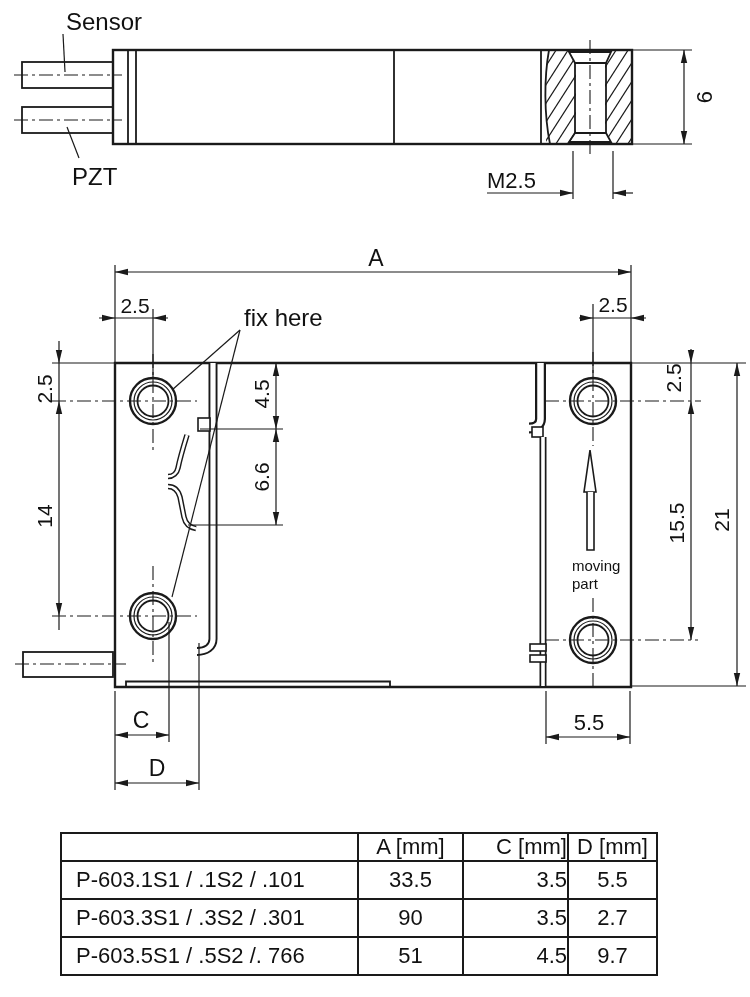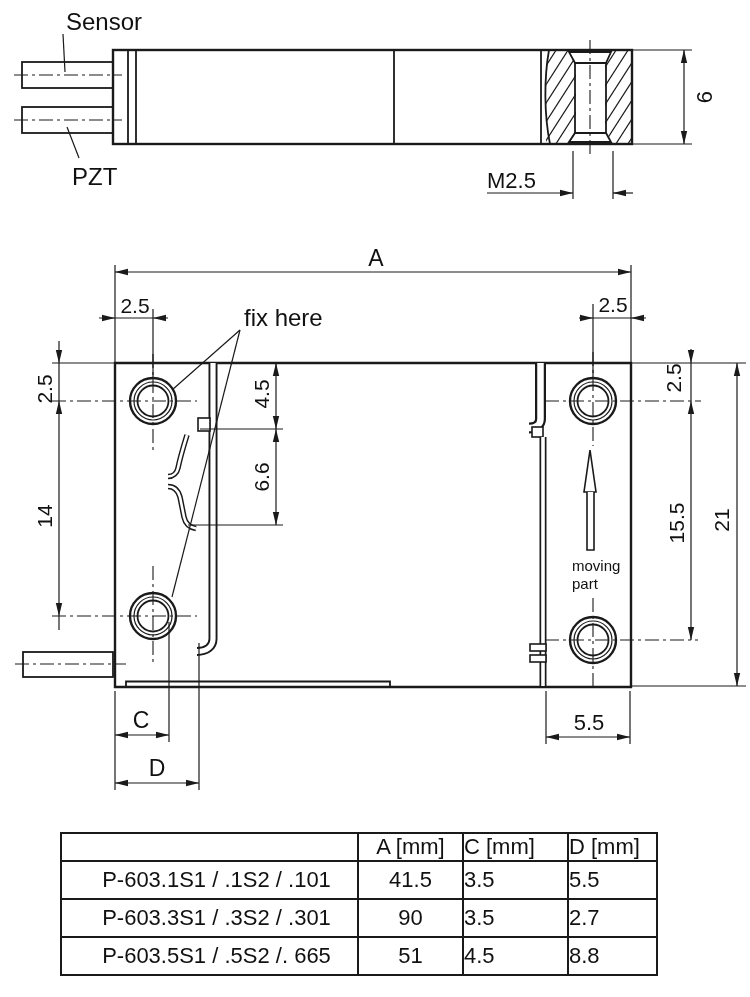"C [mm]" #specs .c2 { text-align: left -> right }
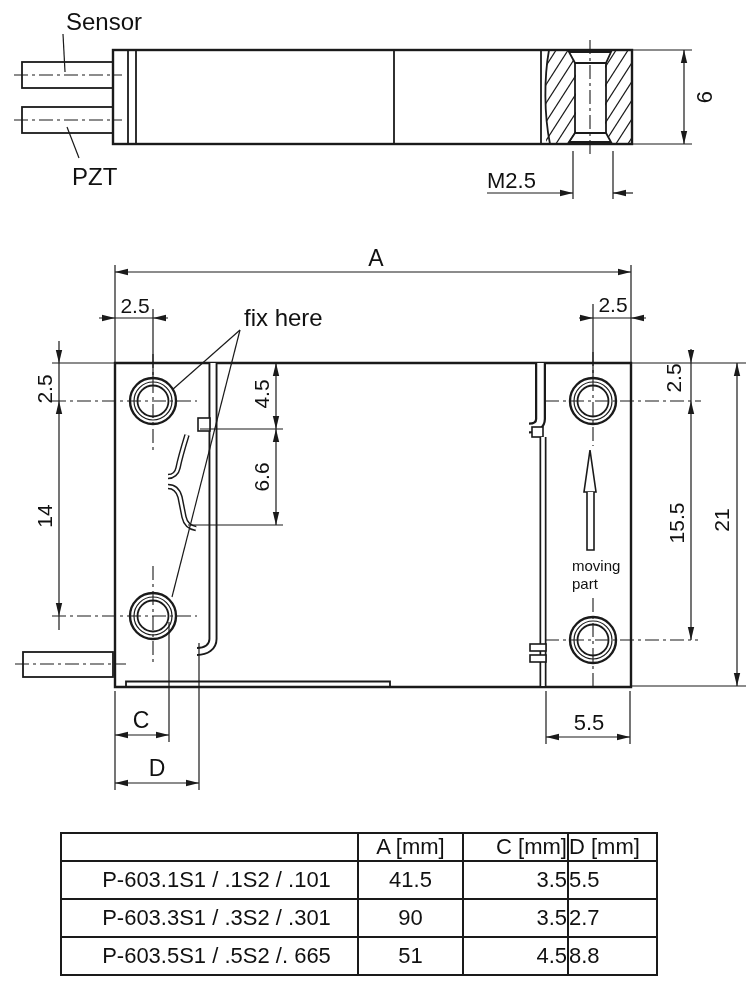"D [mm]" #specs .c3 { text-align: none -> center }
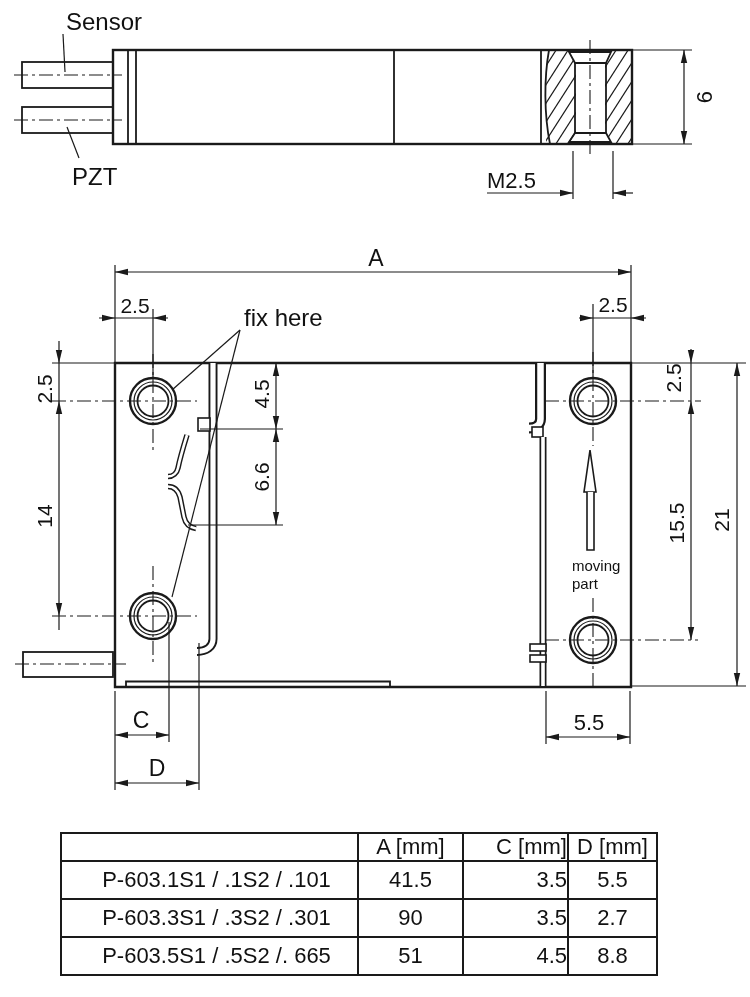"P-603.1S1 / .1S2 / .101" #specs .c0 { text-align: center -> left }
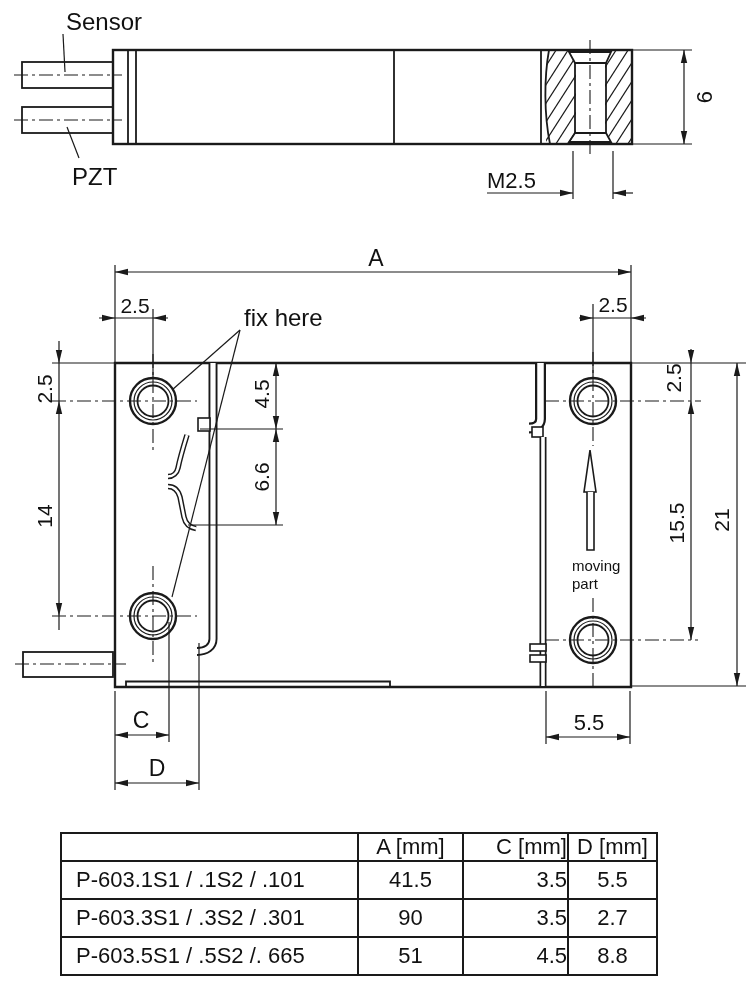"41.5" td.c1 { text: 41.5 -> 33.5 }
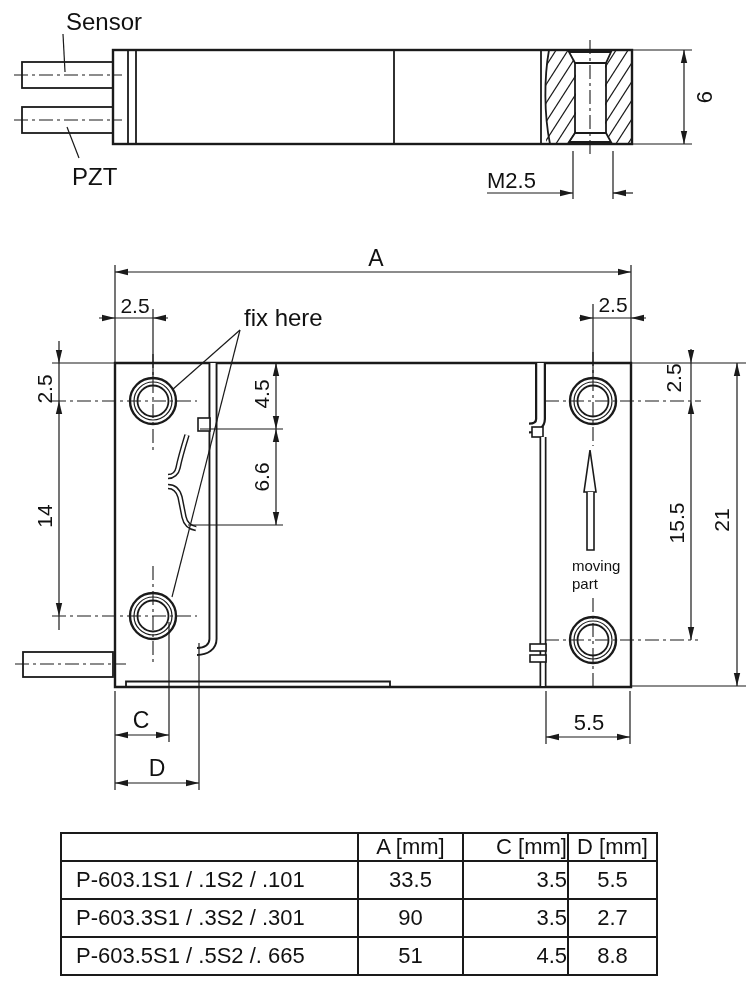"P-603.5S1 / .5S2 /. 665" td.c0 { text: 665 -> 766 }
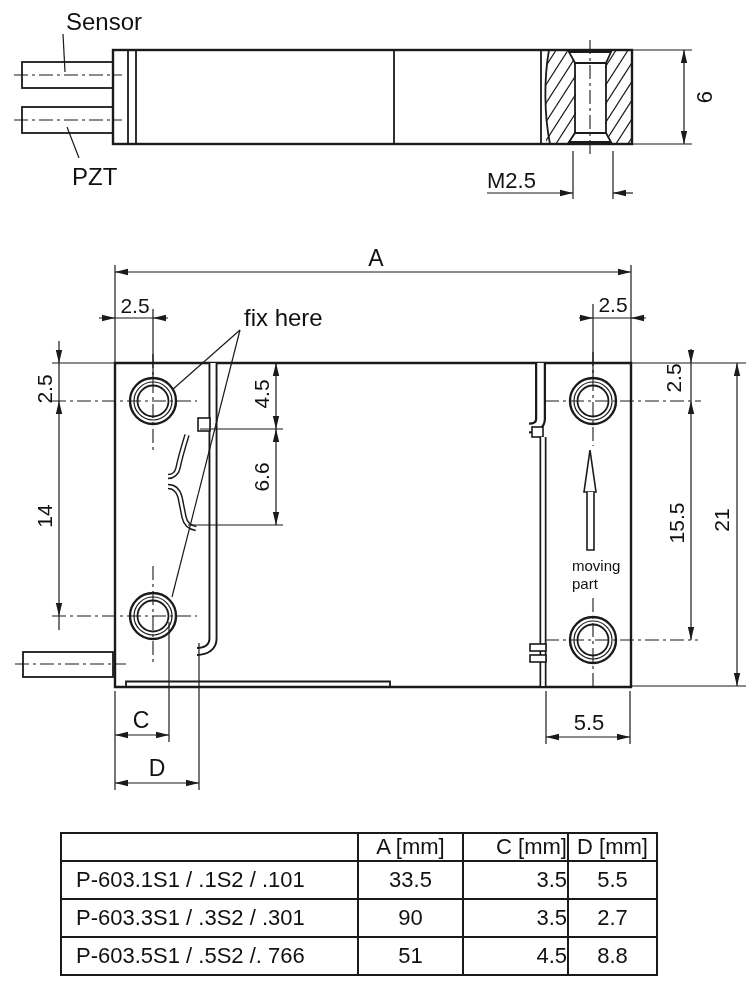"8.8" td.c3 { text: 8.8 -> 9.7 }
